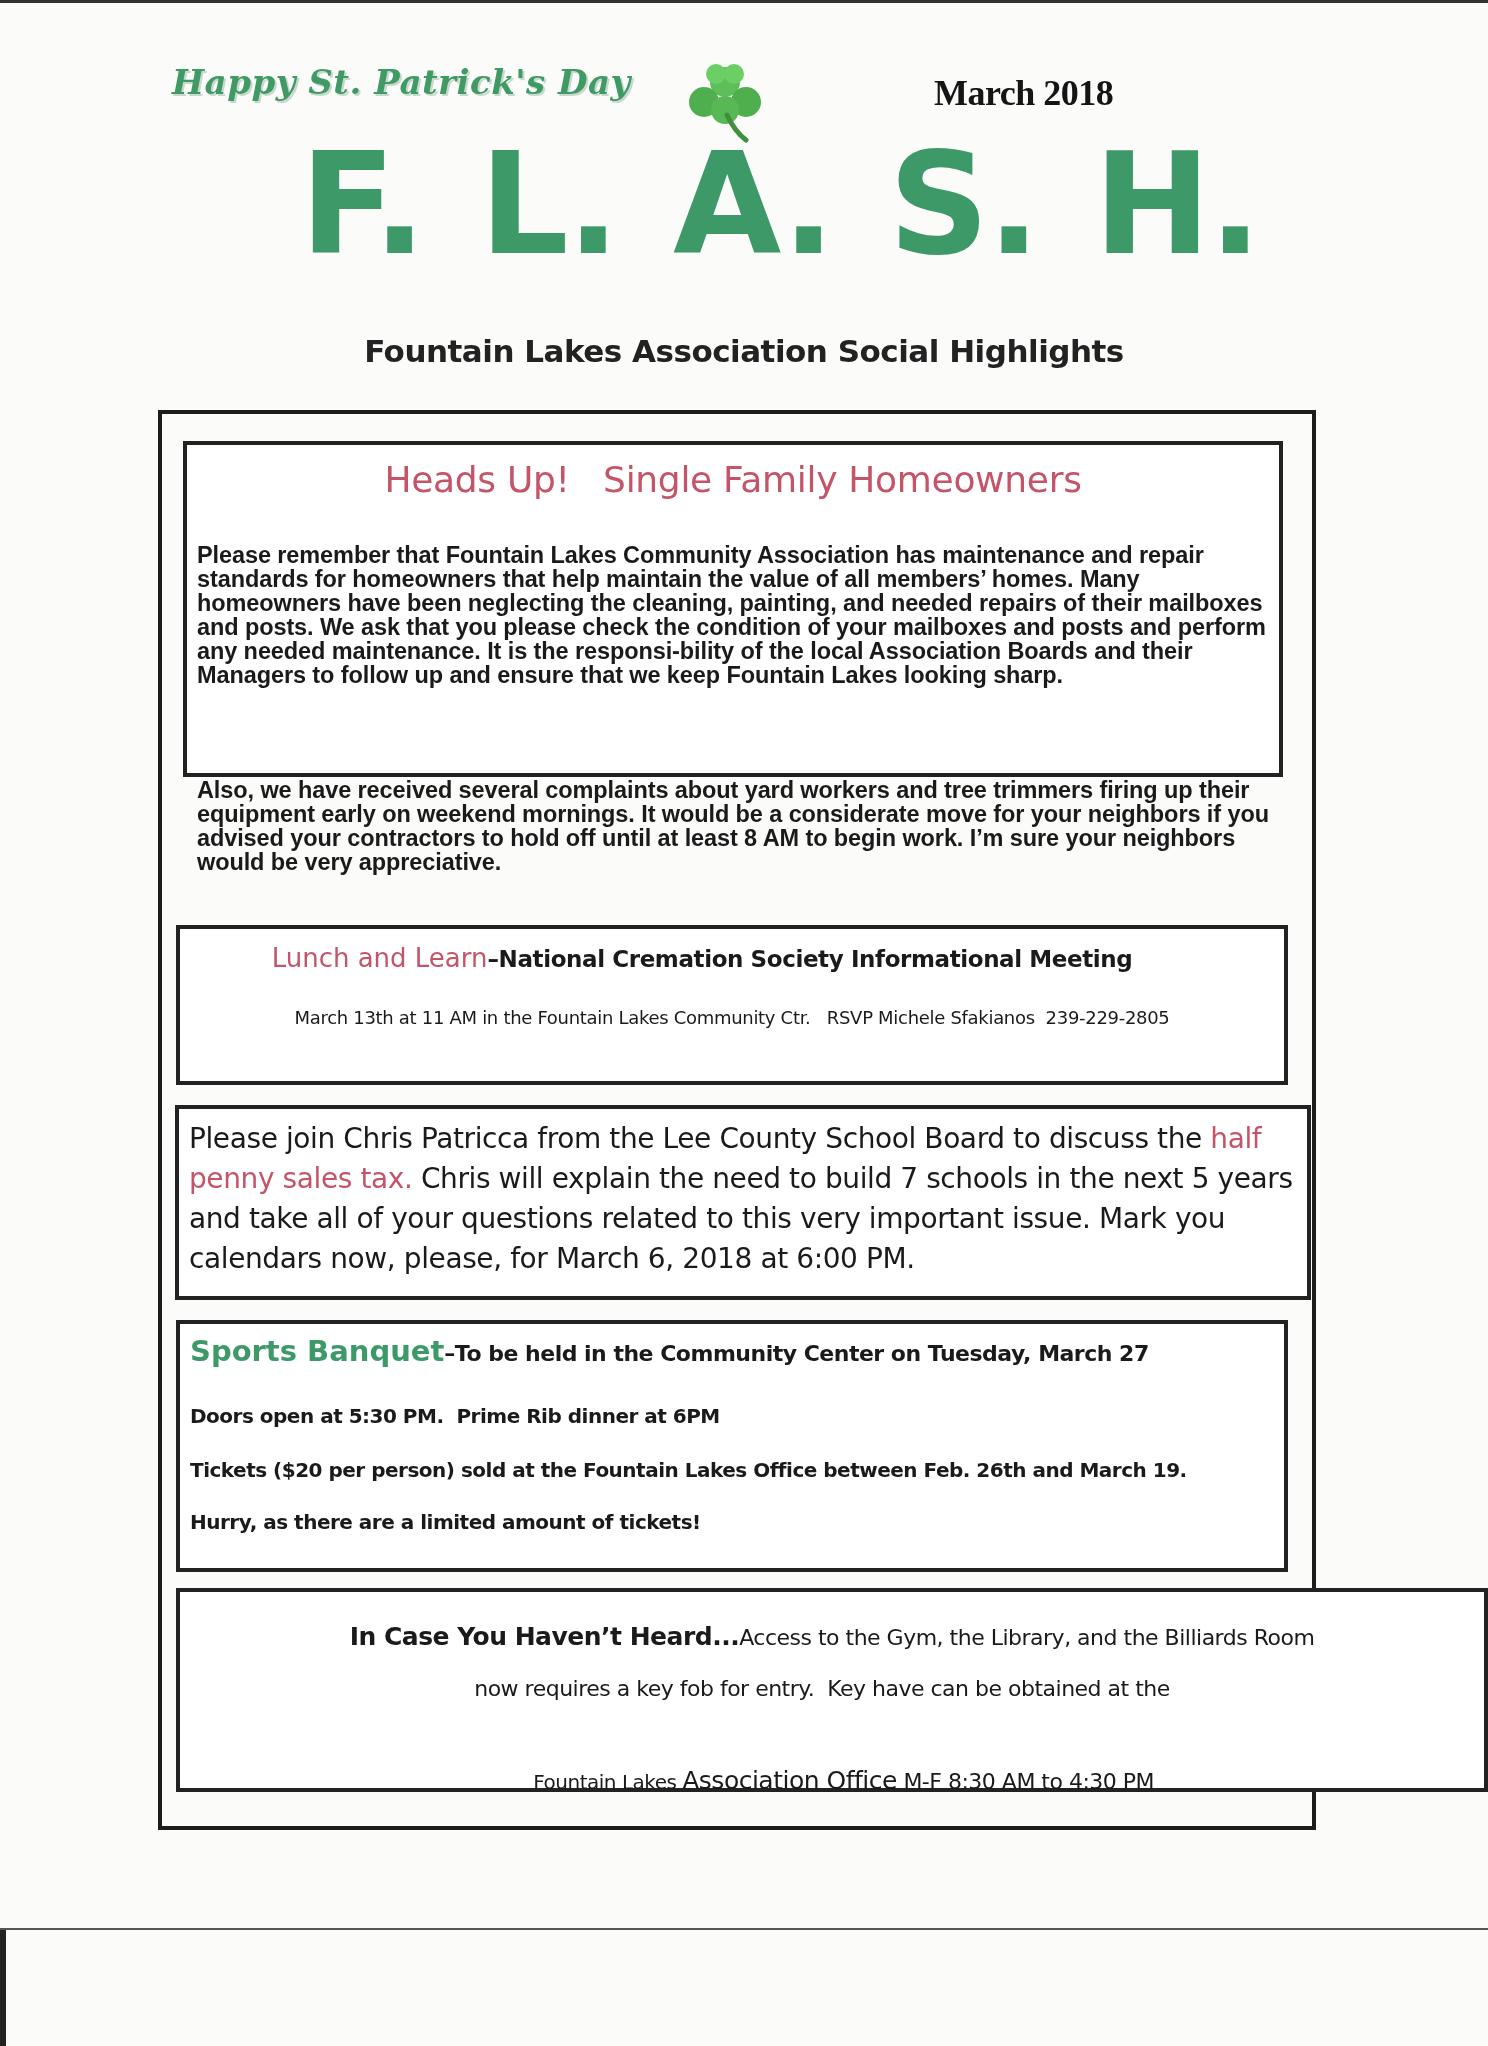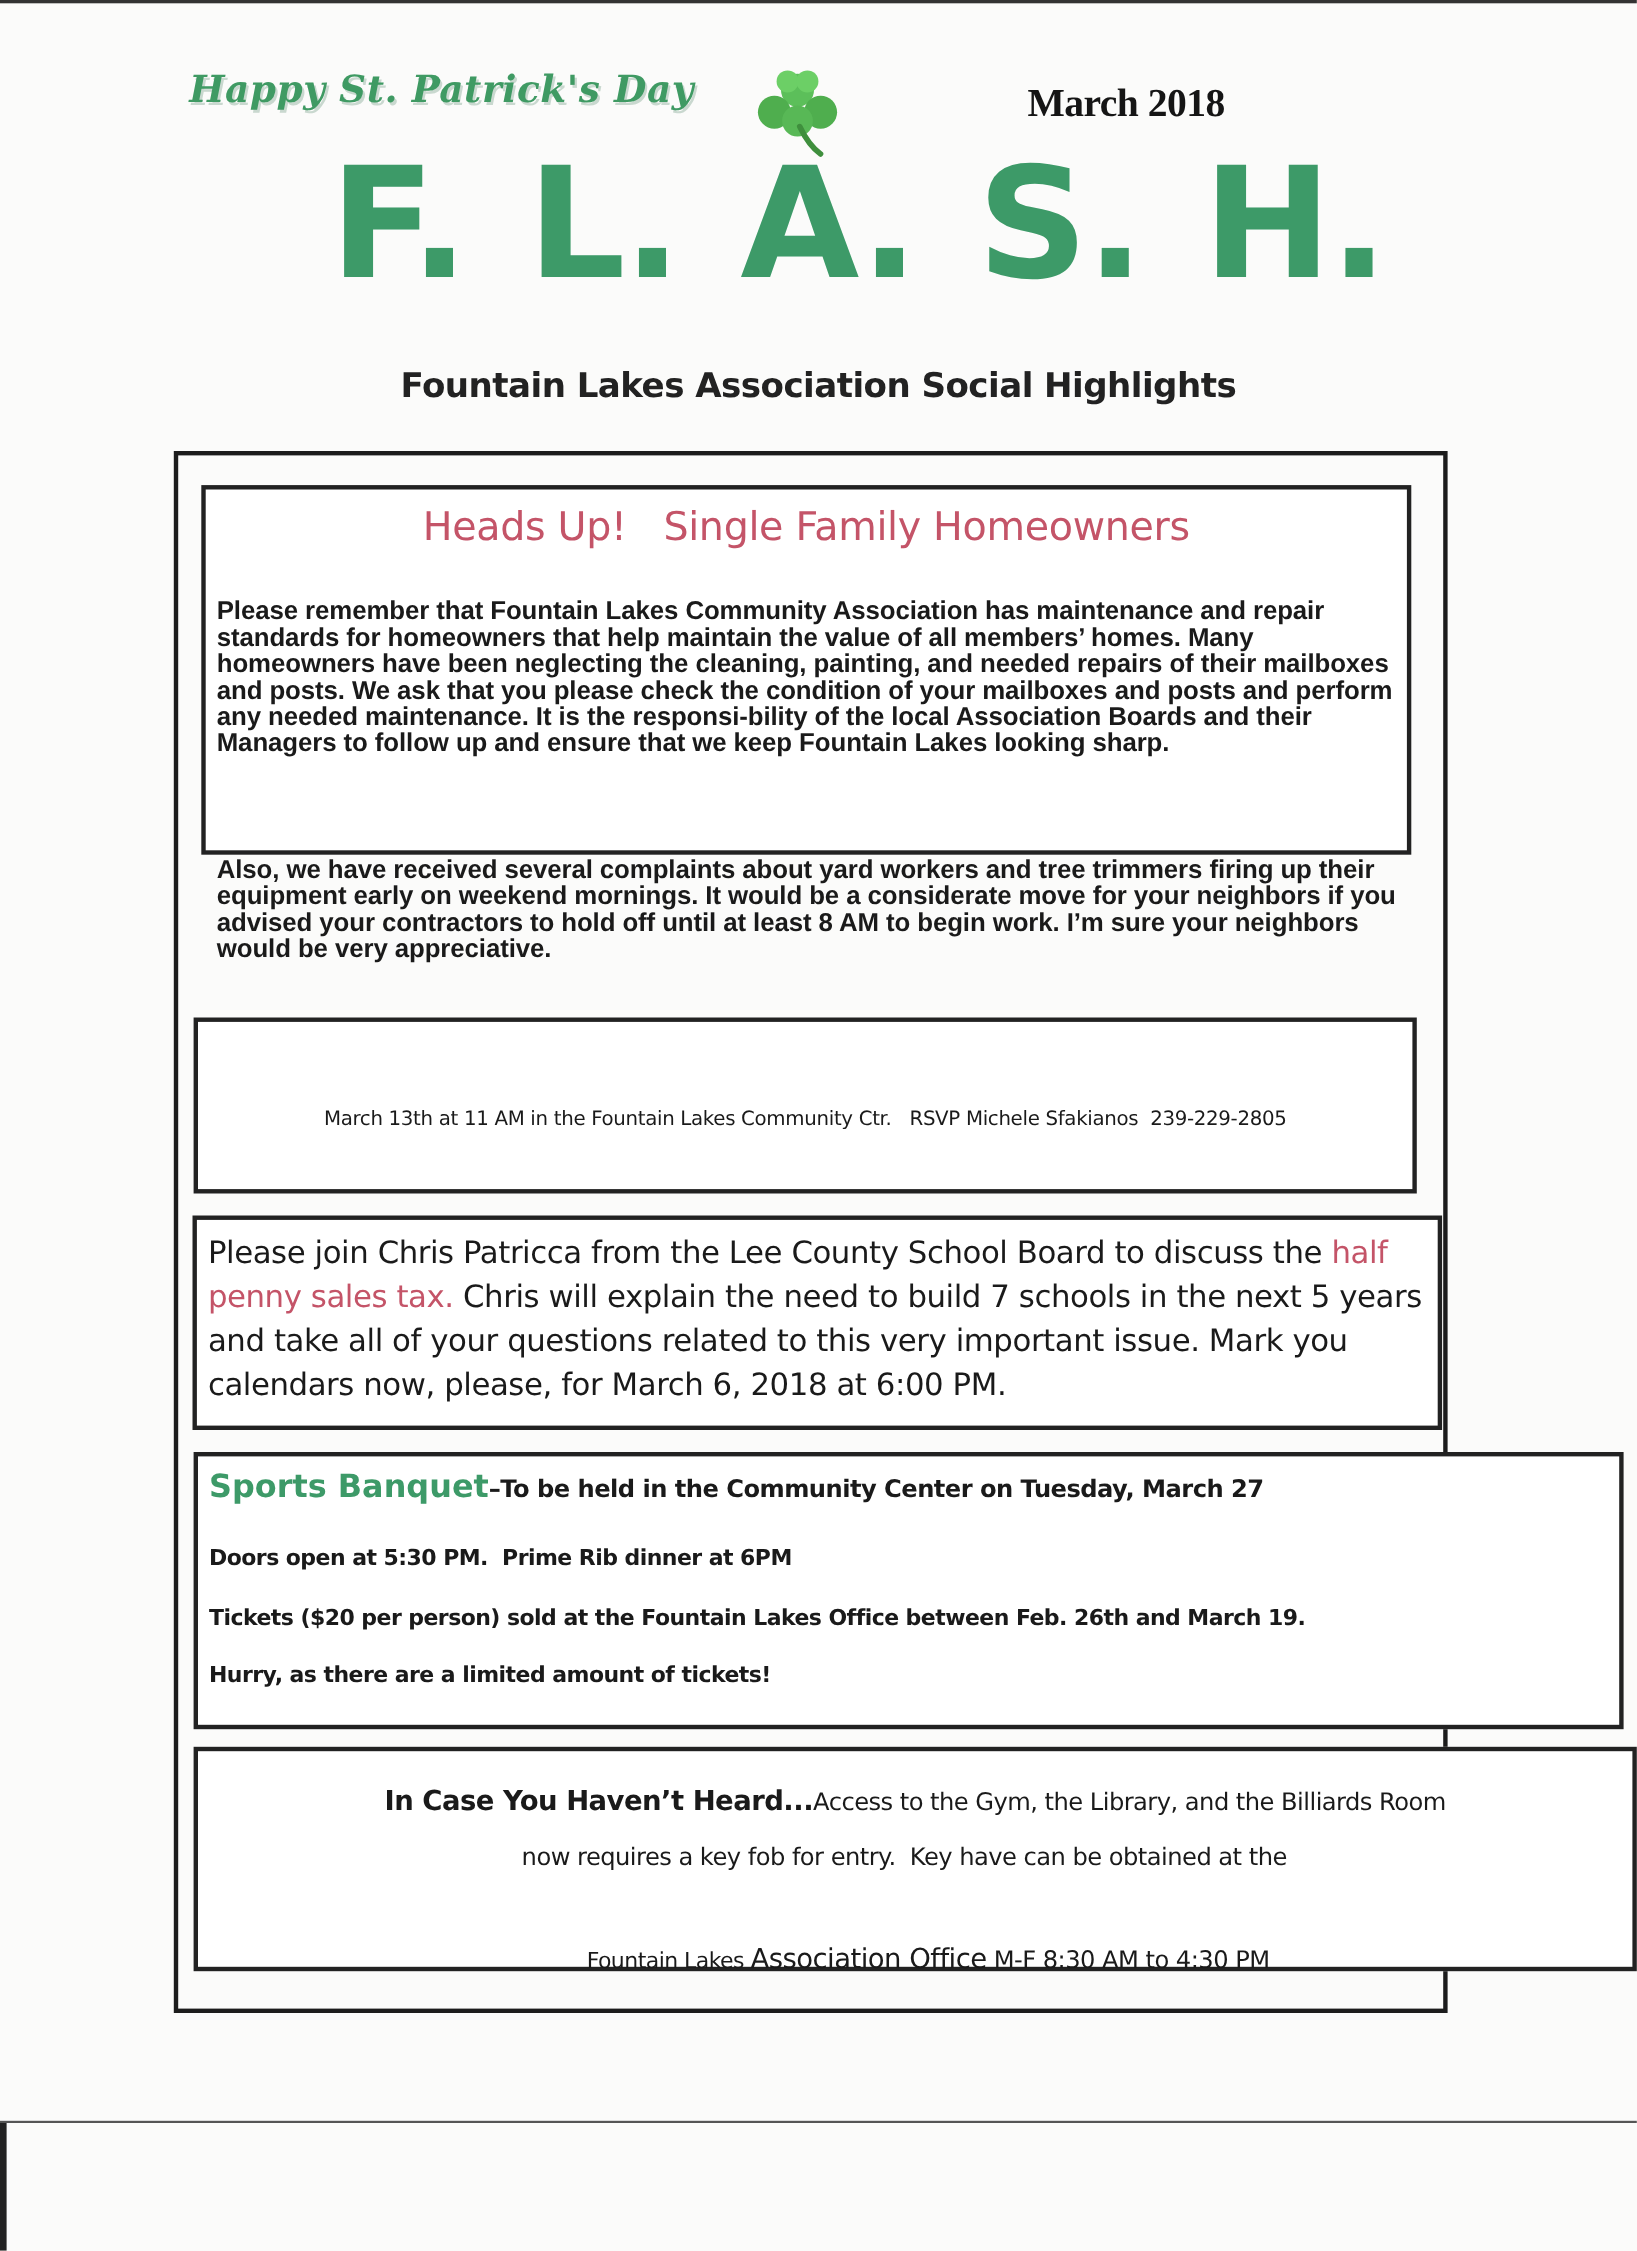"Lunch and Learn–National Cremation" div.b2-title { html: none -> <div> <span>Lunch and Learn</span><span>–National Cremation Society Informational Meeting</span> </div> }
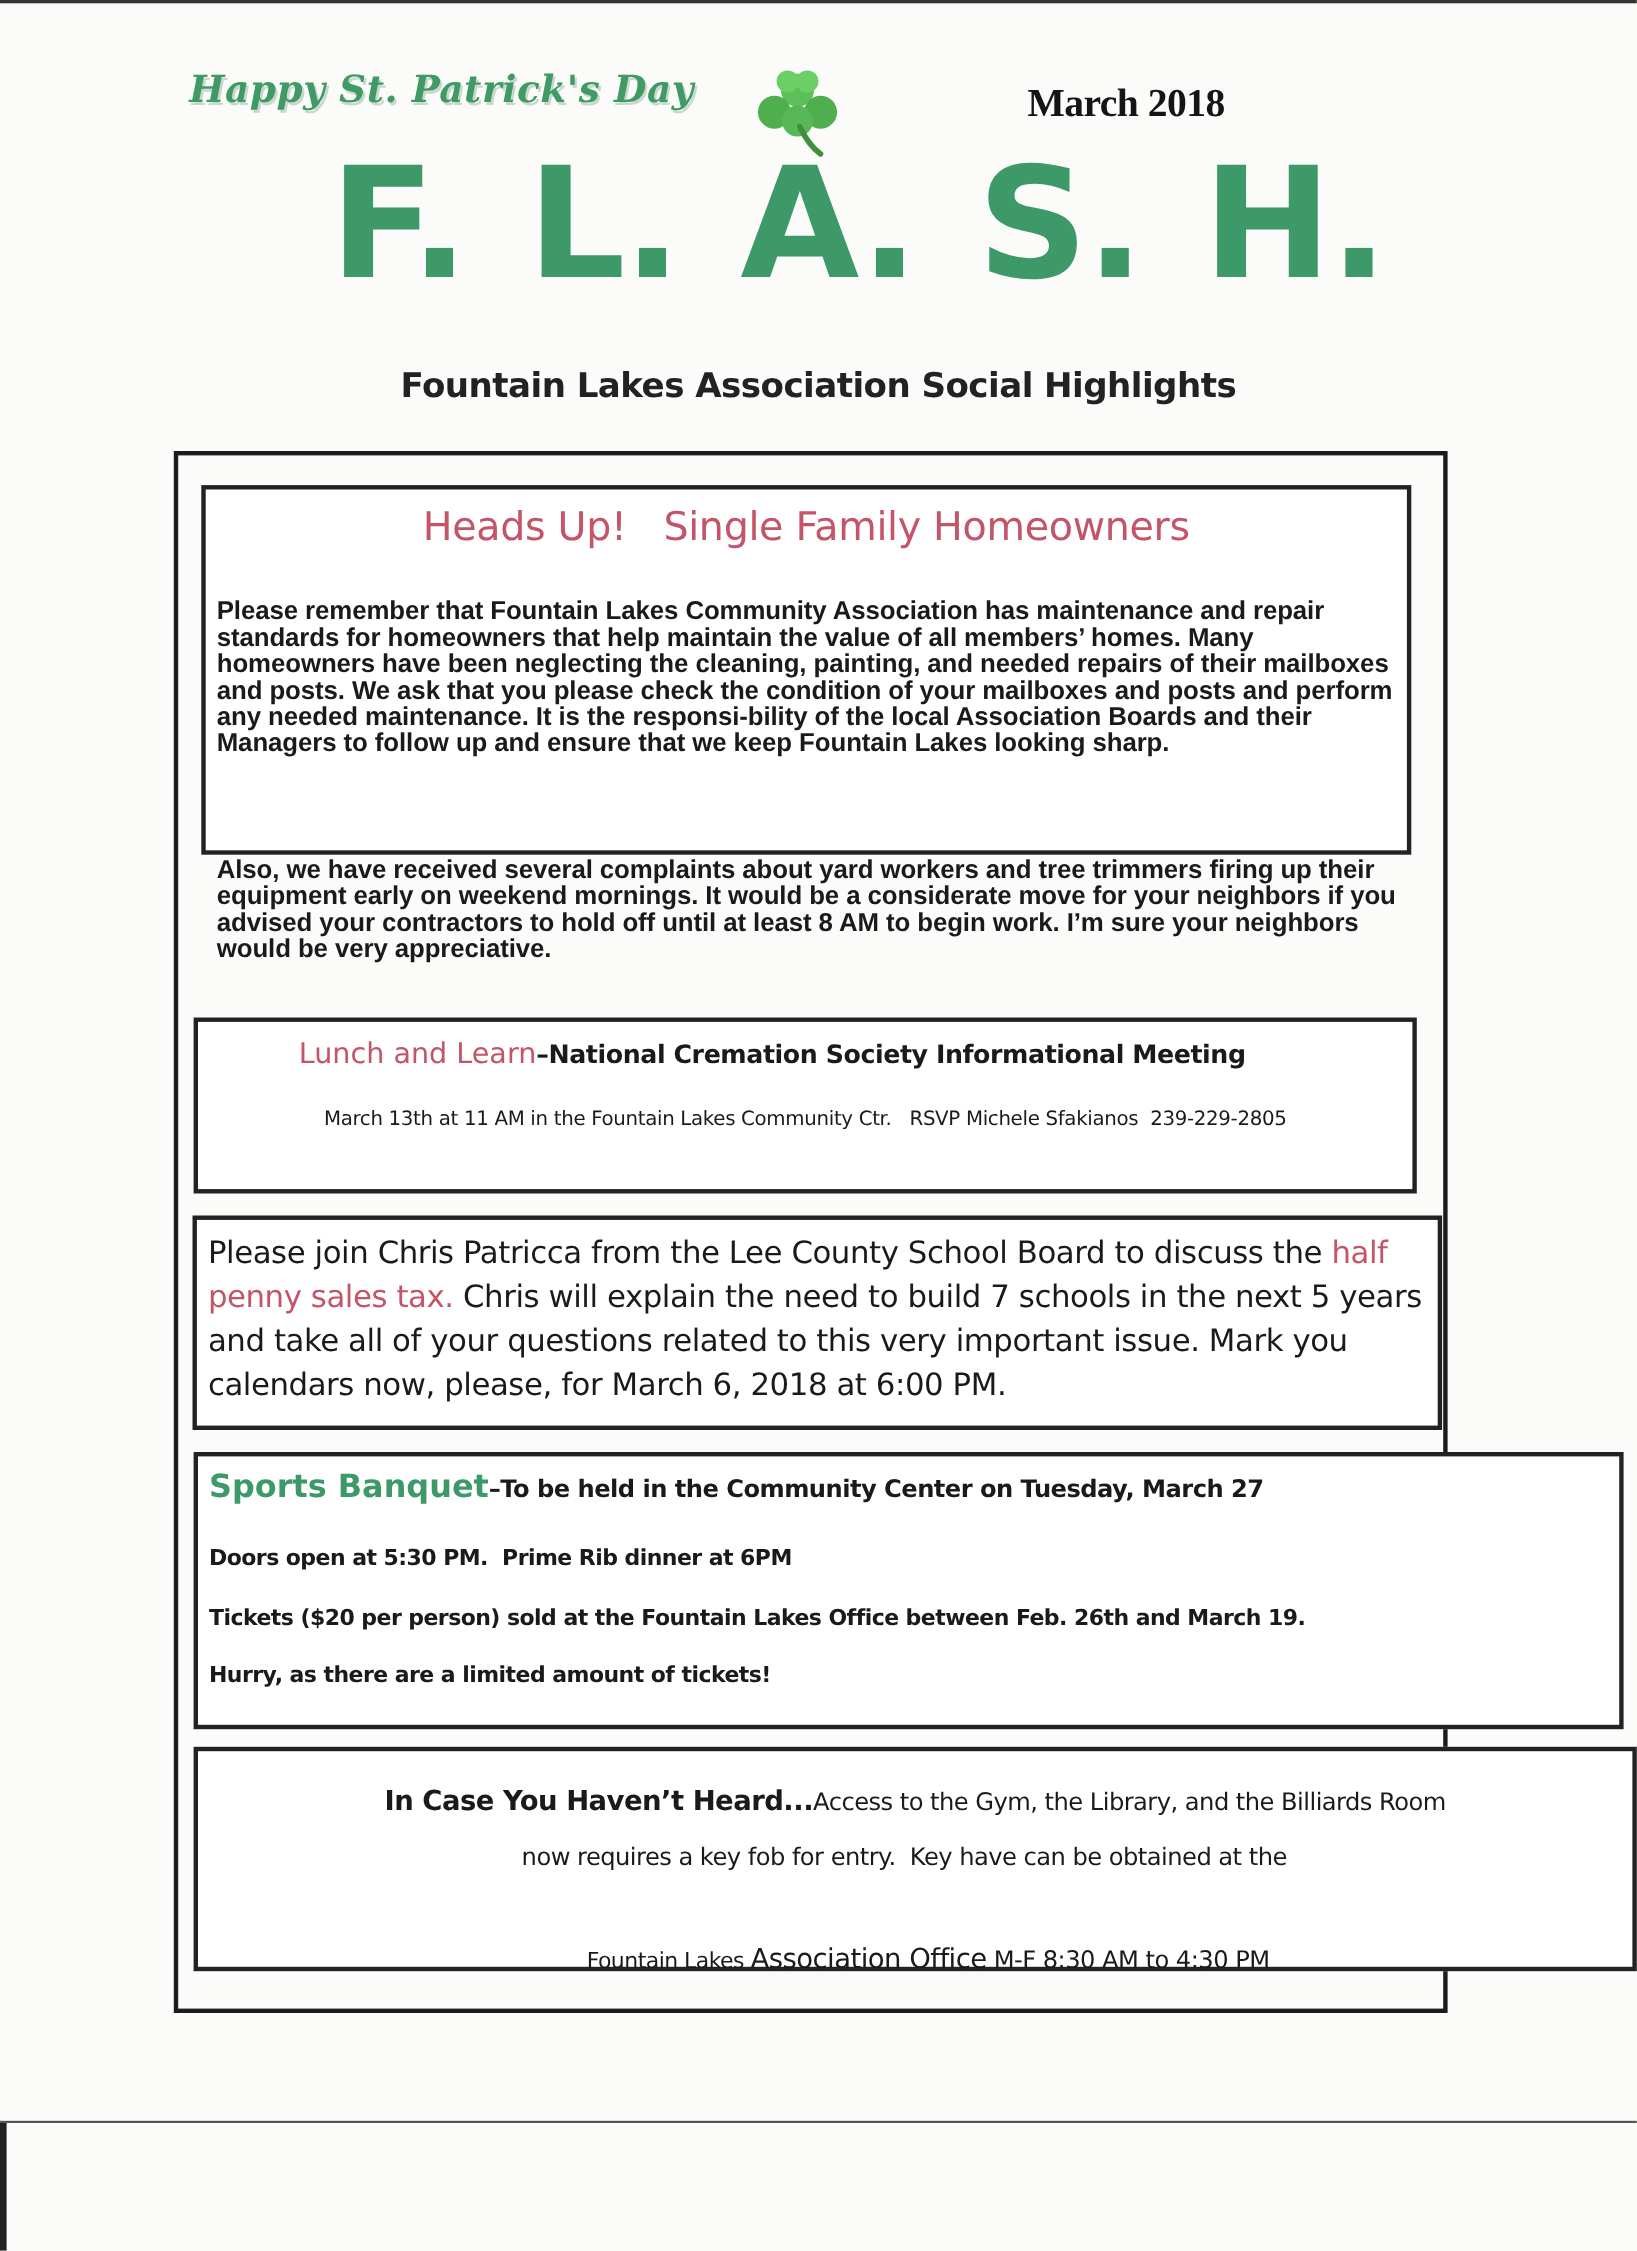"Sports Banquet–To be held in" .box4 { width: 1300px -> 1112px }
